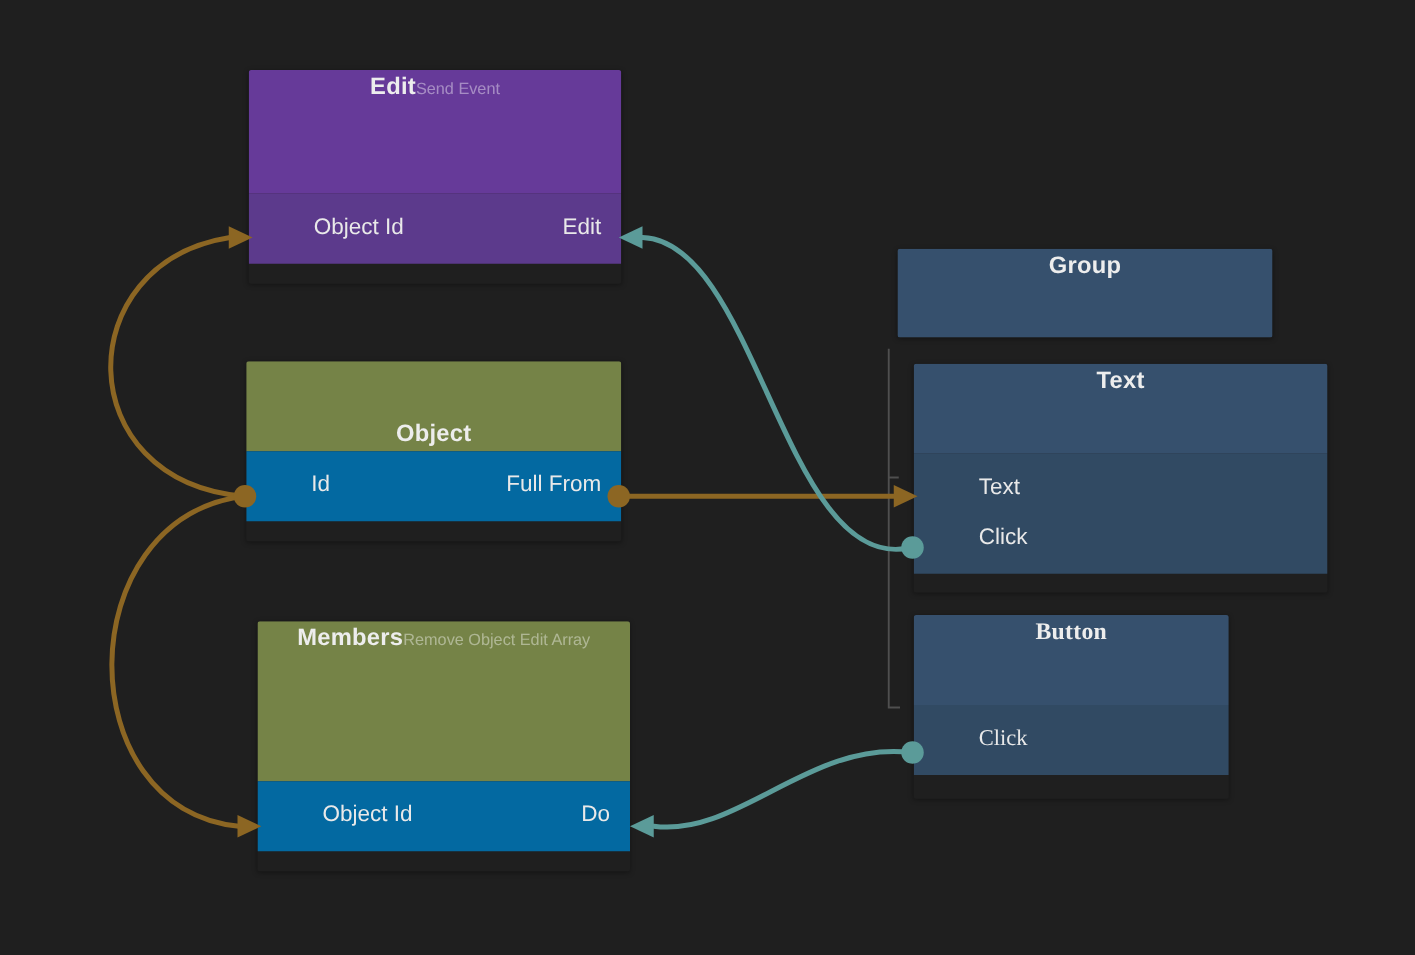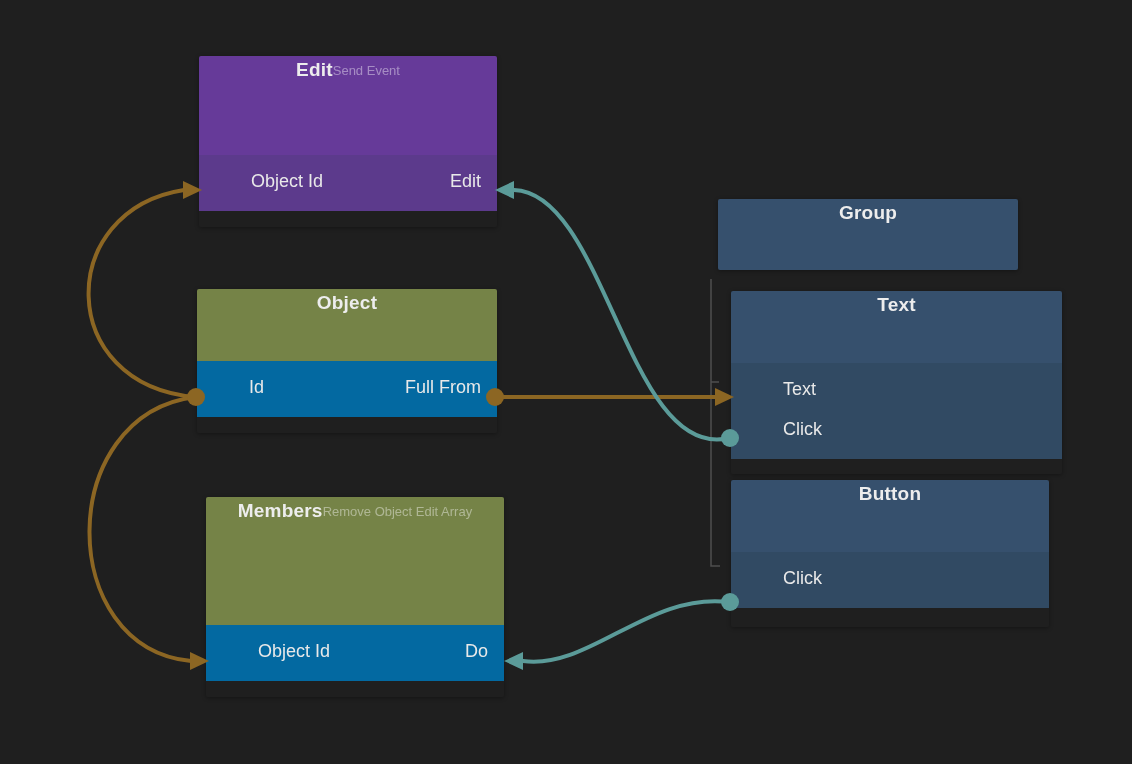"Object" .node-object .node-header { align-items: none -> flex-end }
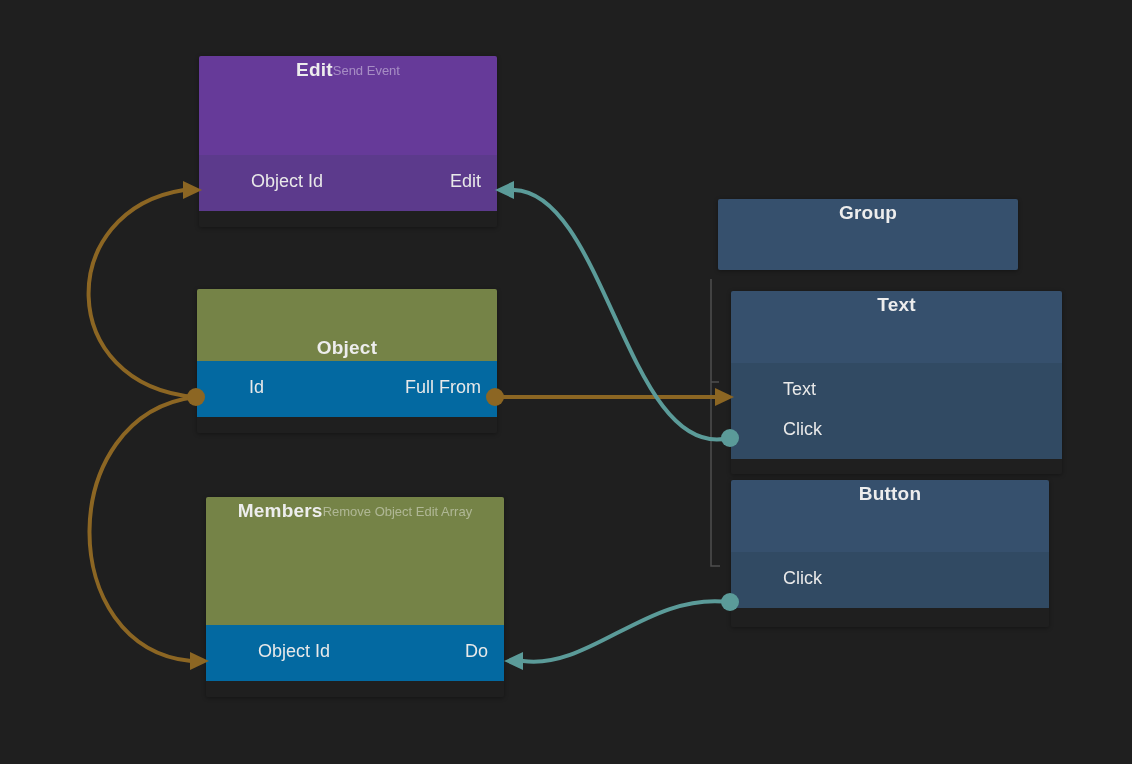"Button" .node-button { font-family: none -> Liberation Serif, serif; top: 480px -> 492px; width: 318px -> 252px }
